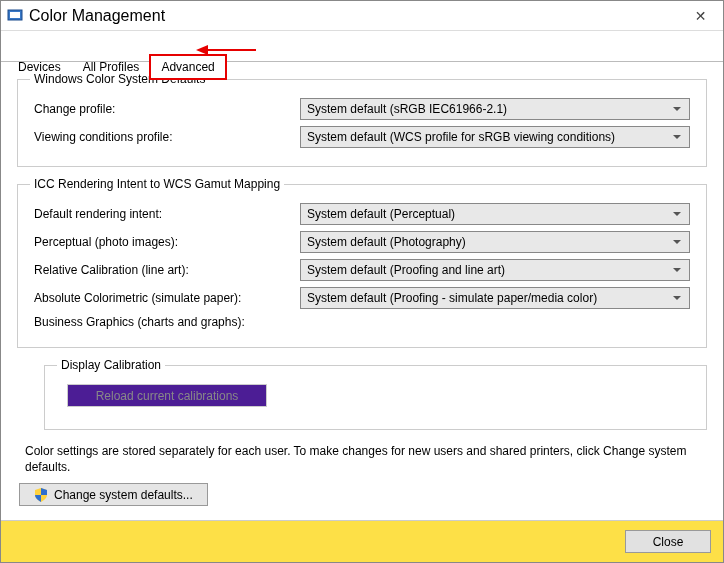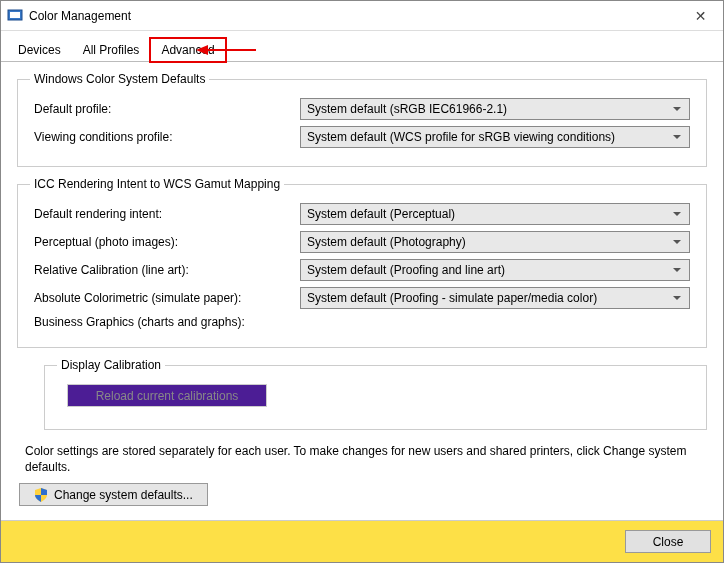"Color Management" .title { font-size: 12px -> 16px }
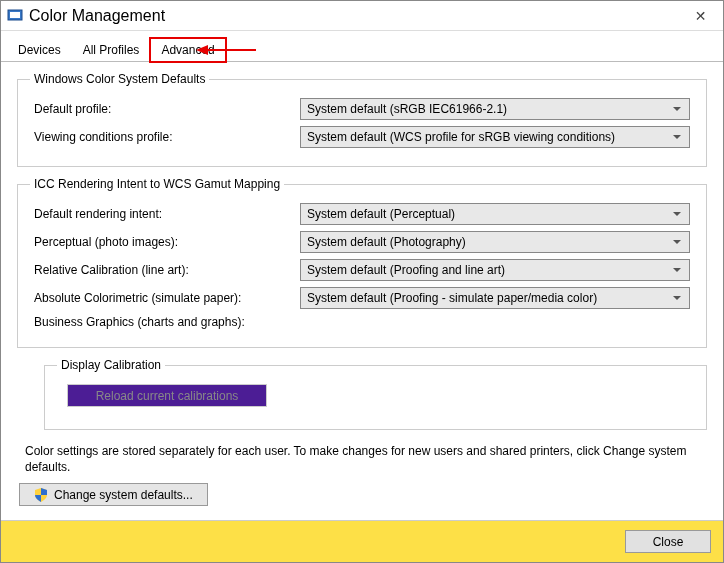"Devices" .tab { top: 1px -> 18px }
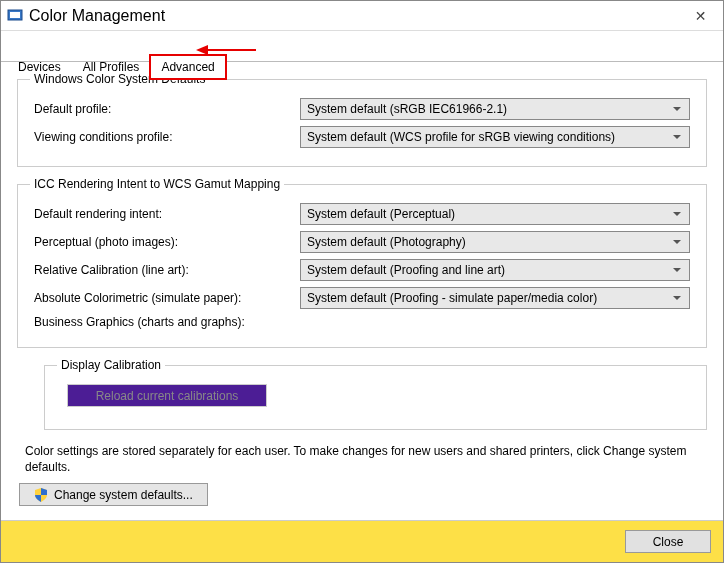"Default profile:" div.row-label { text: Default -> Change }
